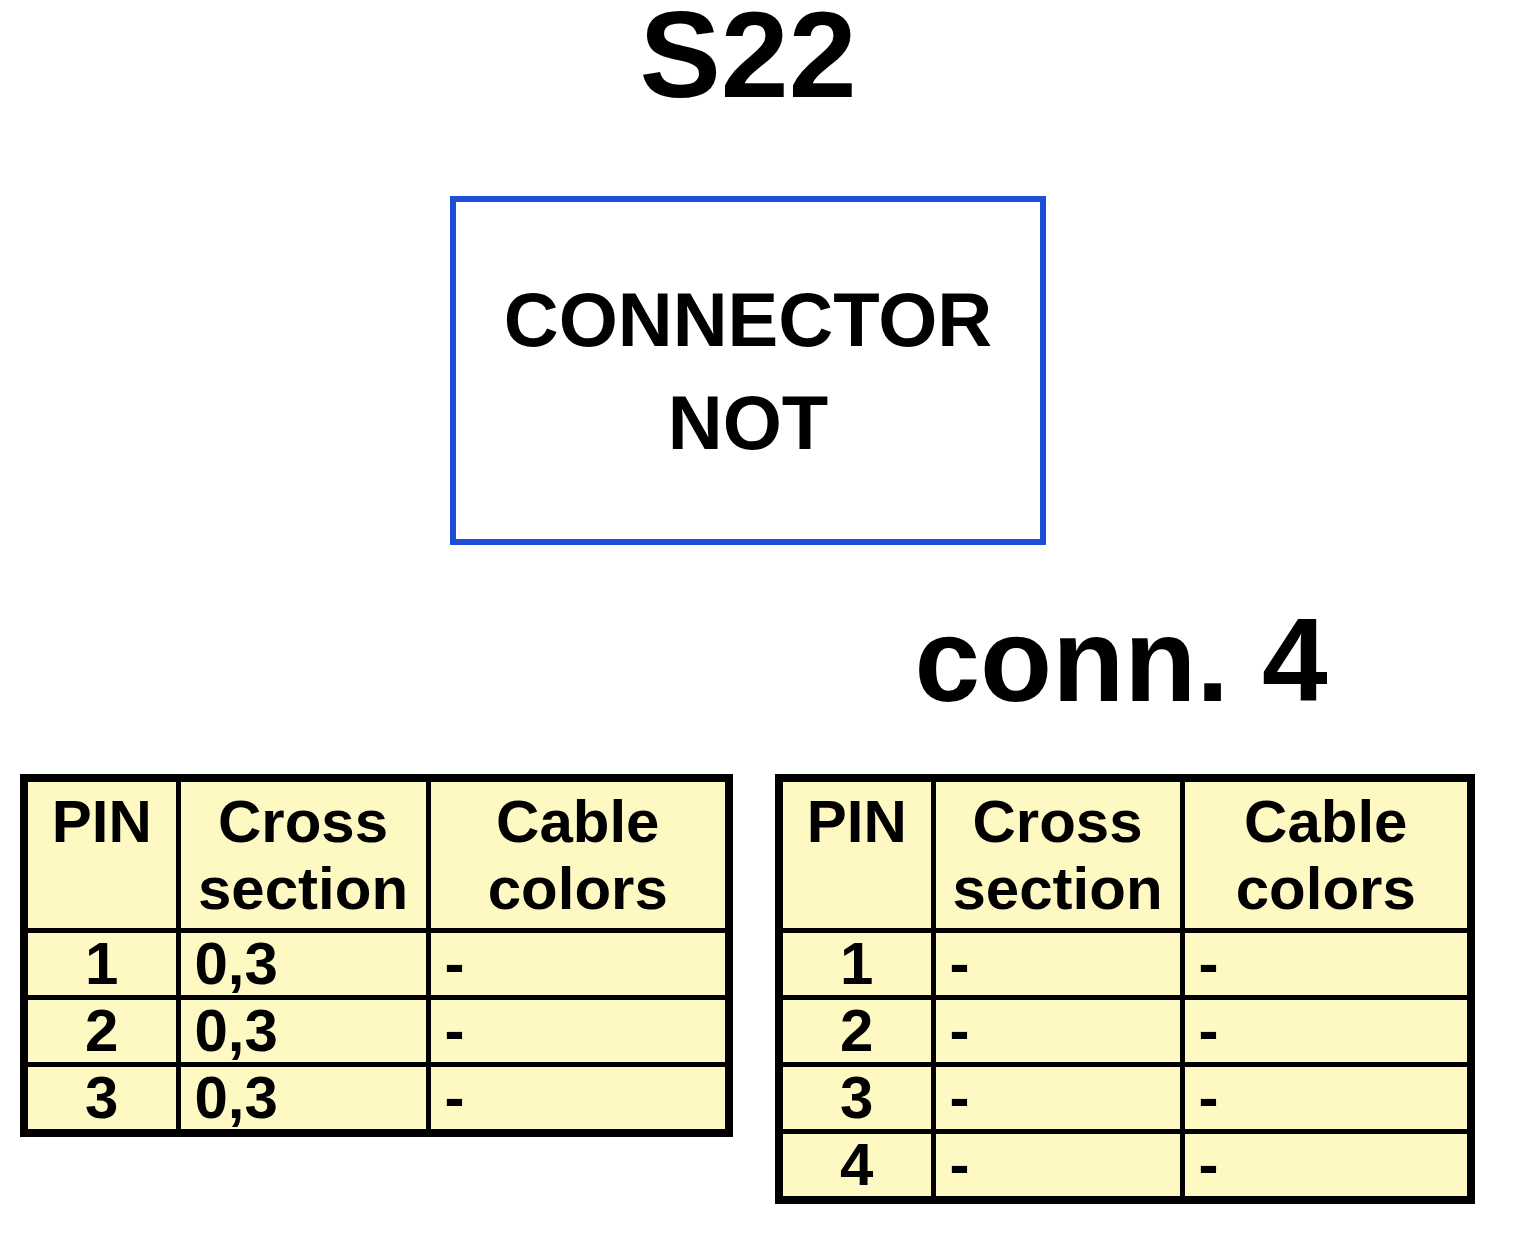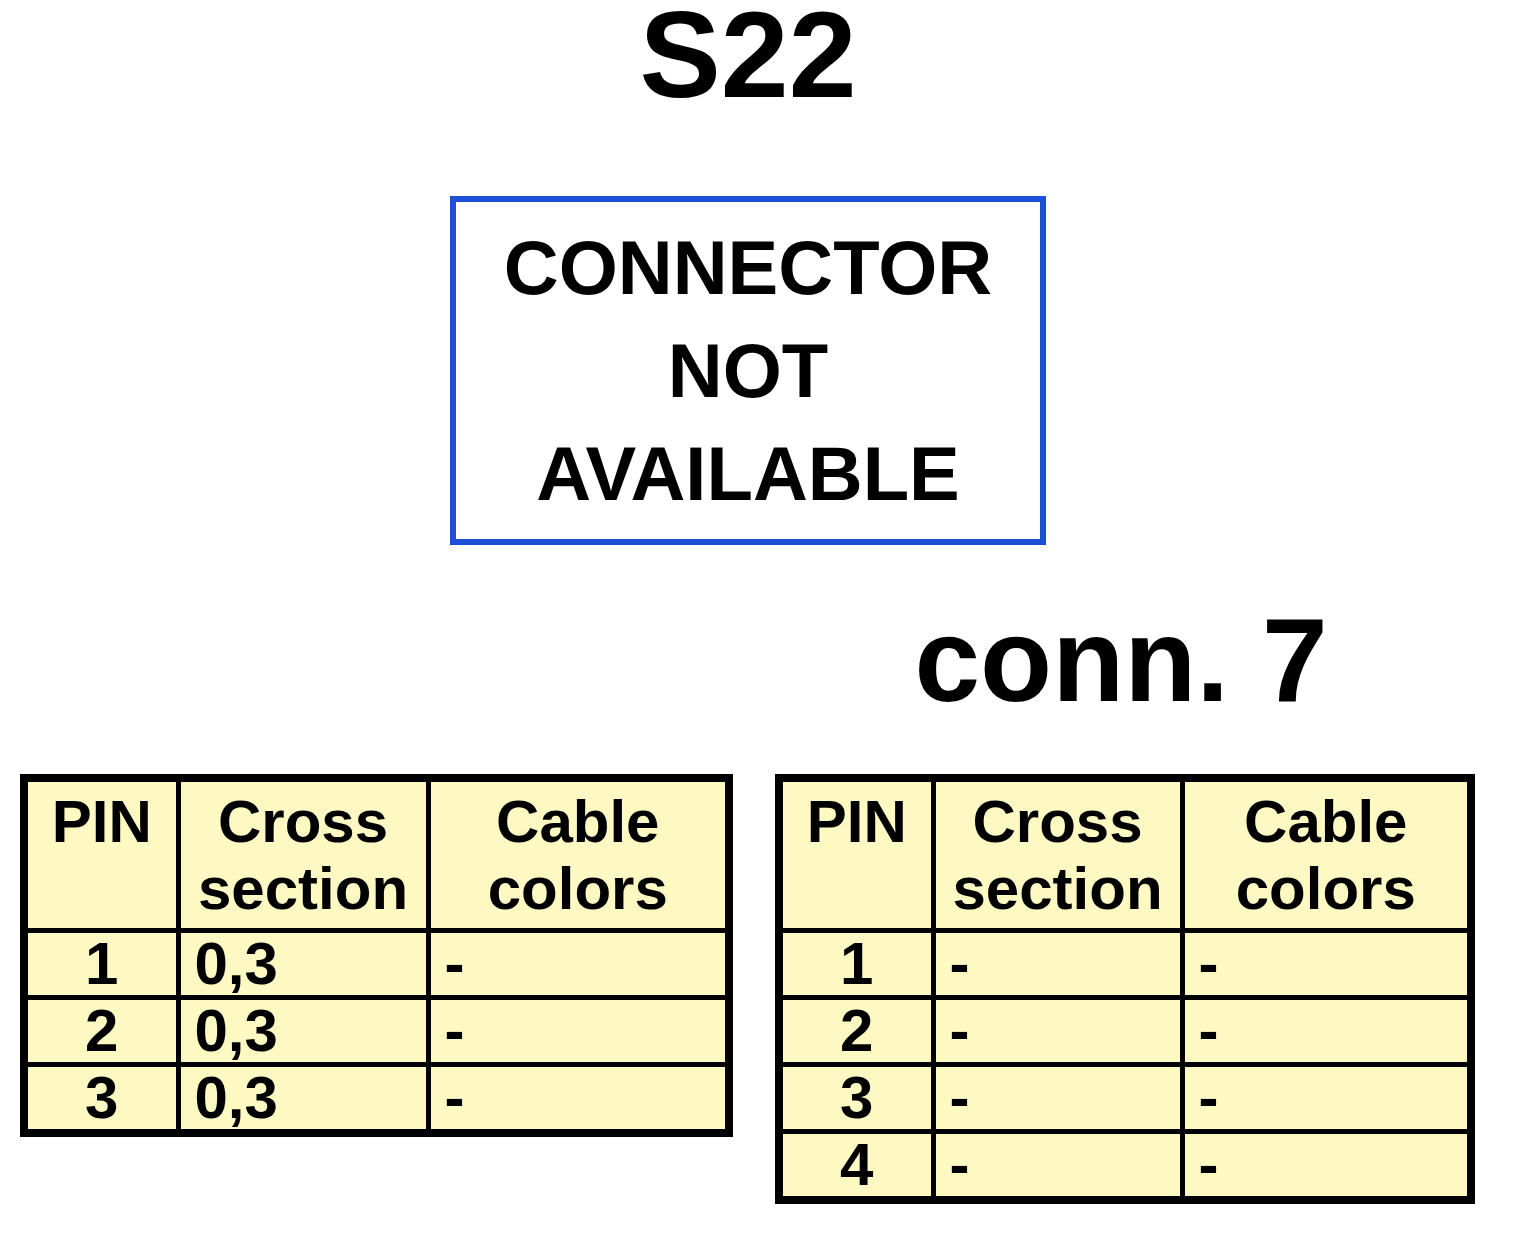"AVAILABLE" div.notice-line { html: <div>AVAILABLE</div> -> none }
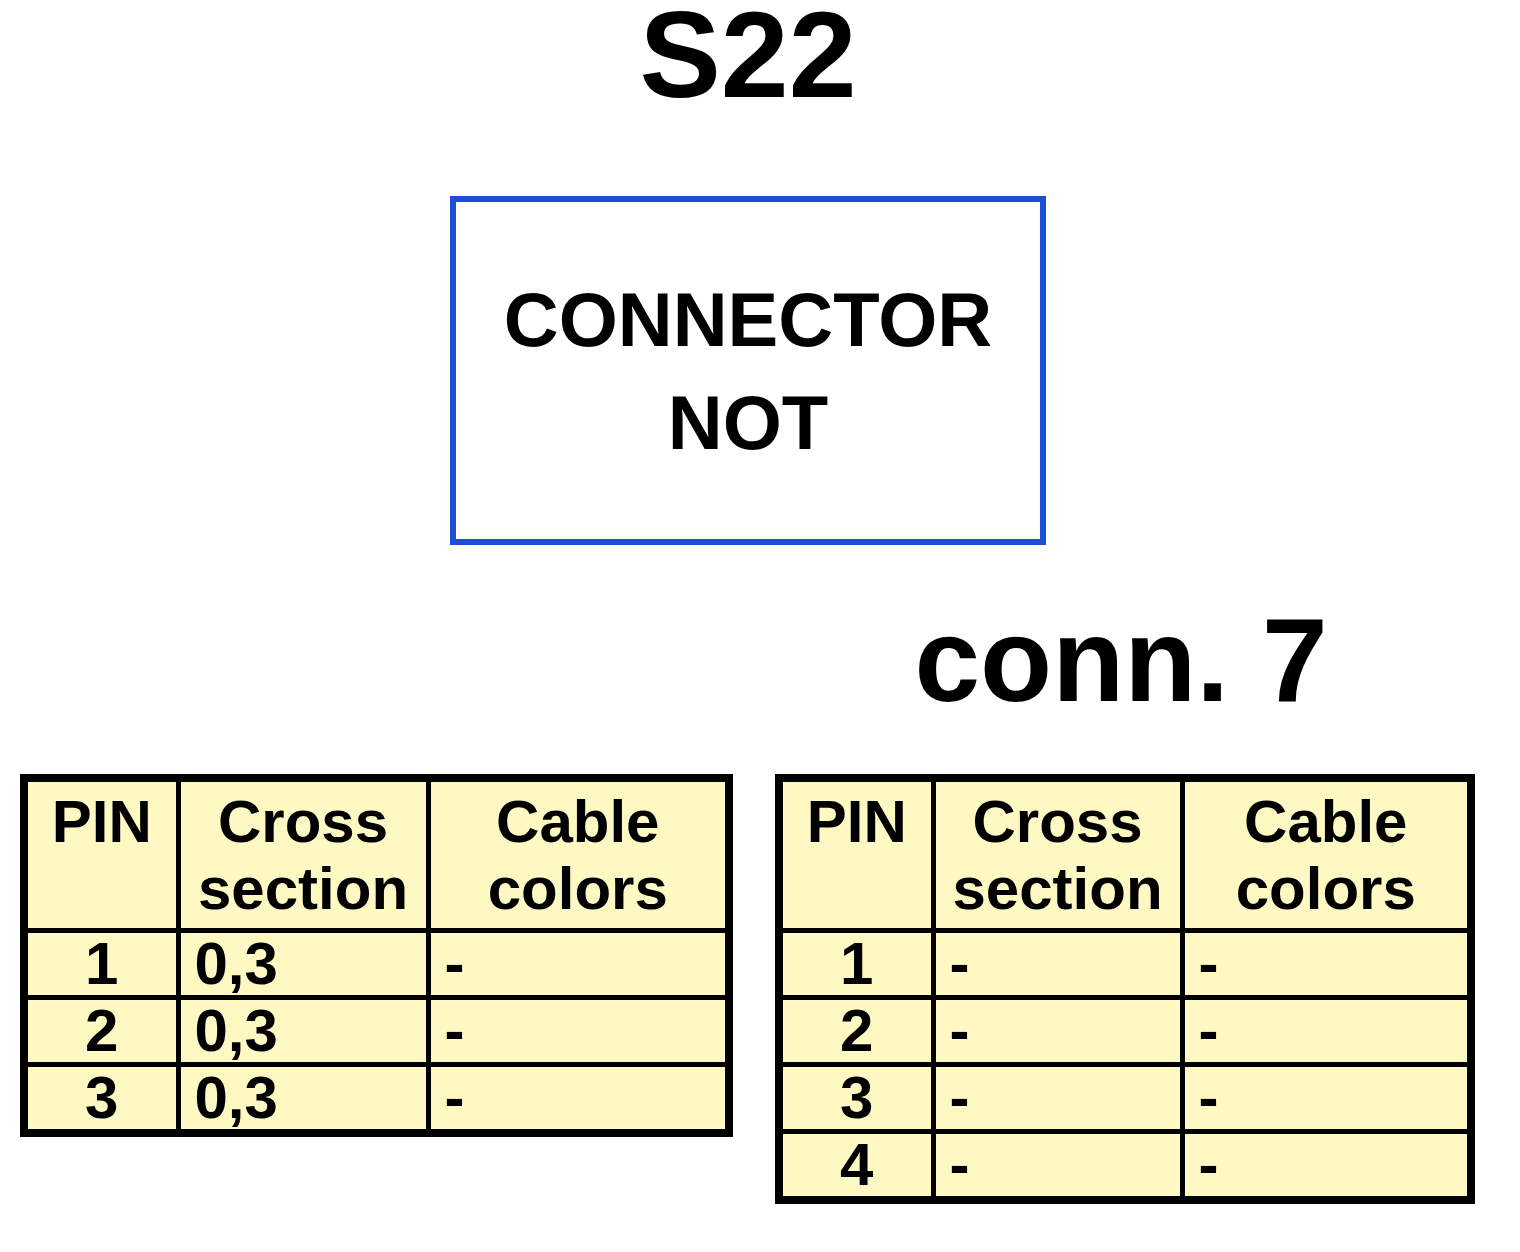"conn. 7" div.conn-label { text: 7 -> 4 }
